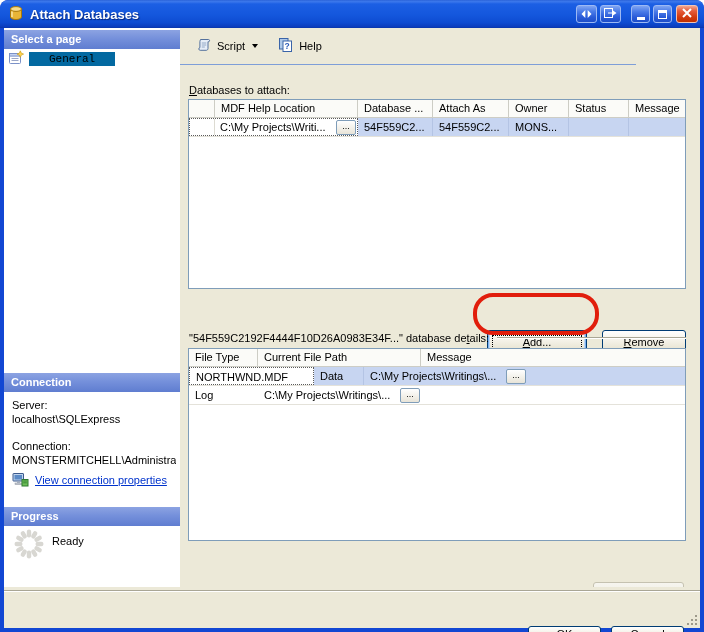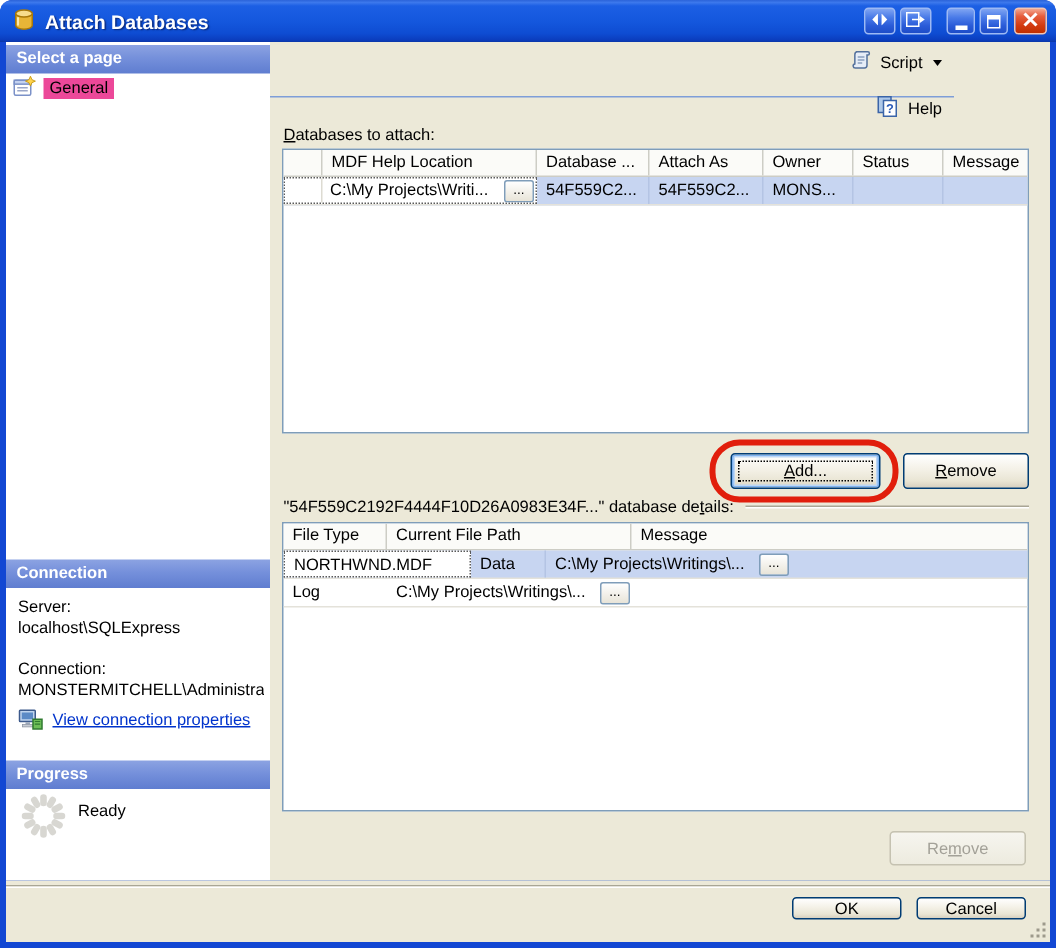"Script" .toolbar { align-items: flex-end -> center; flex-direction: column -> none }
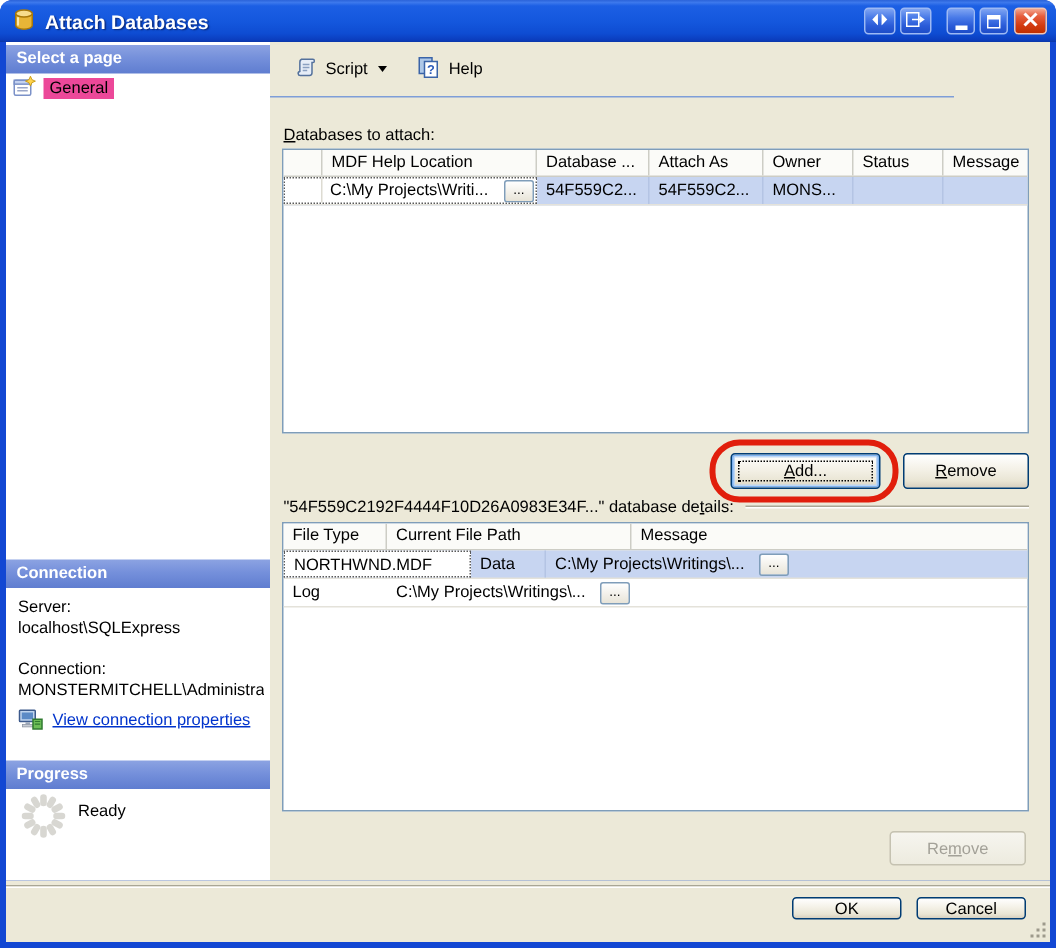"General" .side-item .lbl { background: #ec4899 -> #0369a1; font-family: none -> Liberation Mono, monospace; padding: 1px 4px -> 1px 20px }
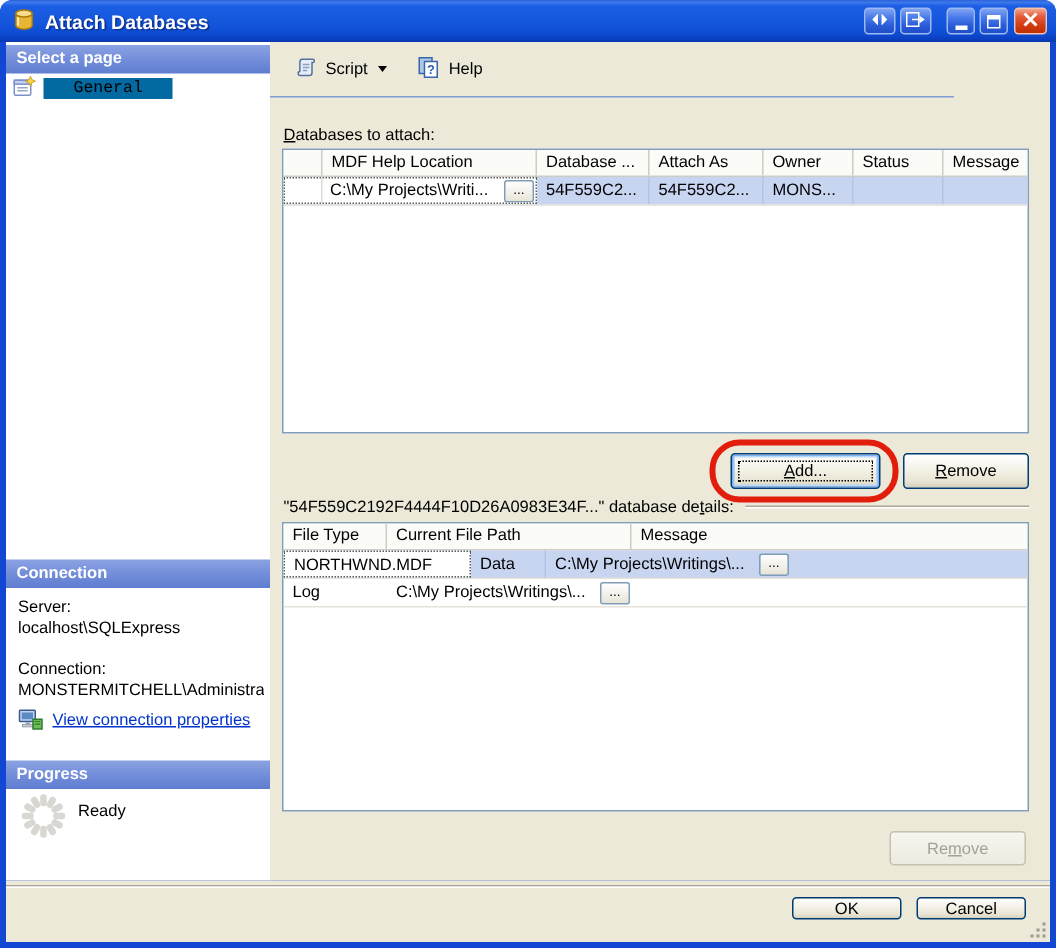"Add..." .xp-btn { margin-top: none -> 28px }
